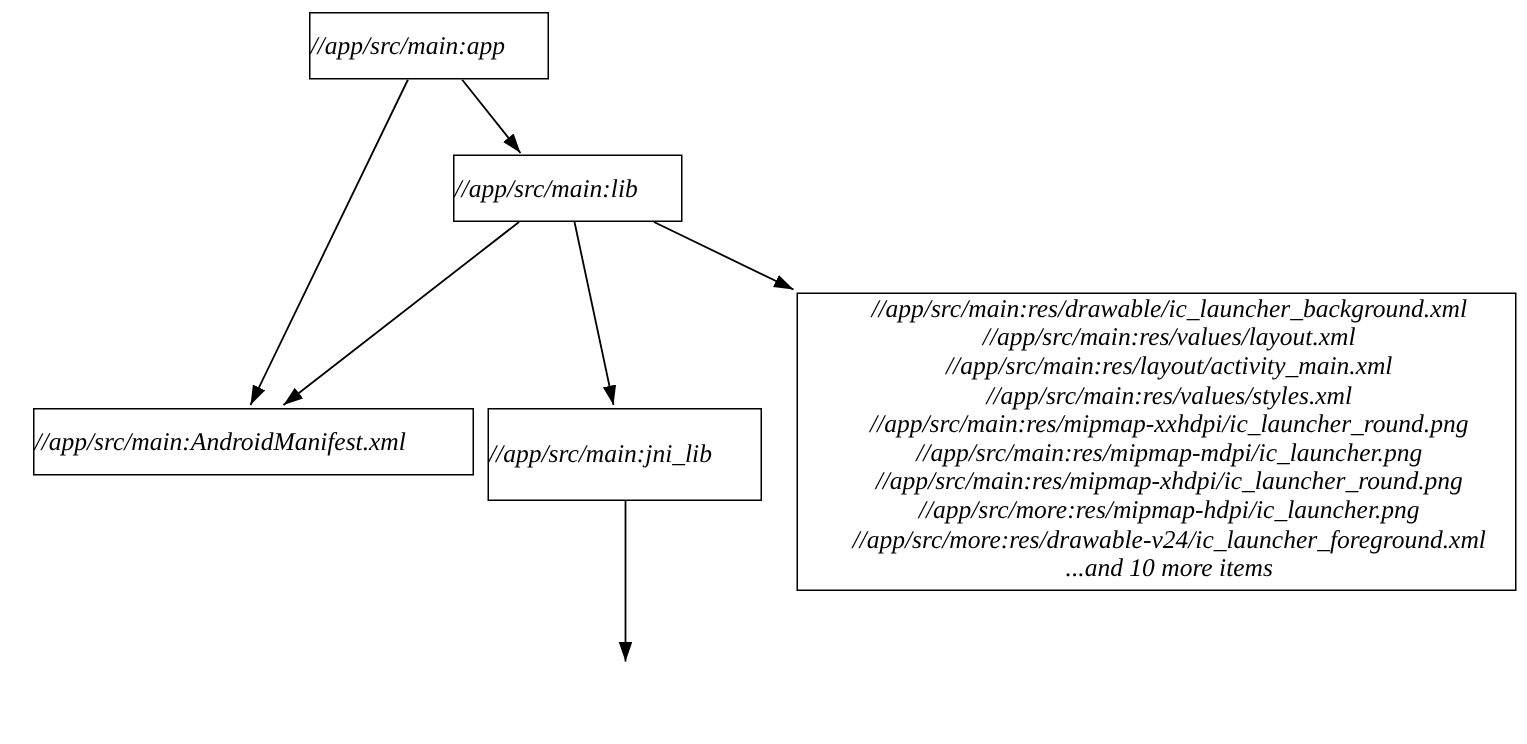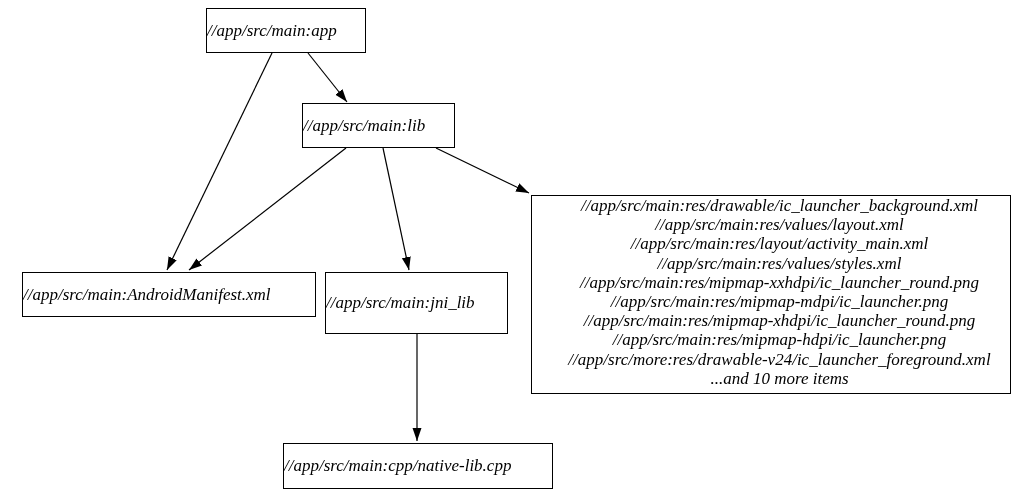"//app/src/main:res/mipmap-hdpi/ic_launch" div { text: //app/src/main:res/mipmap-hdpi/ic -> //app/src/more:res/mipmap-hdpi/ic }
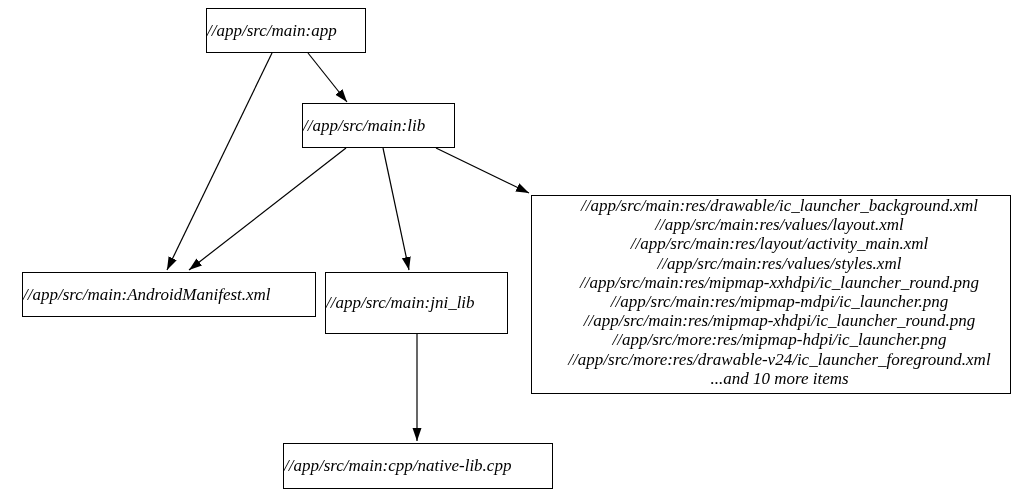"//app/src/main:cpp/native-lib.cpp" div.node { html: <div> <span>//app/src/main:cpp/native-lib.cpp</span> </div> -> none }
